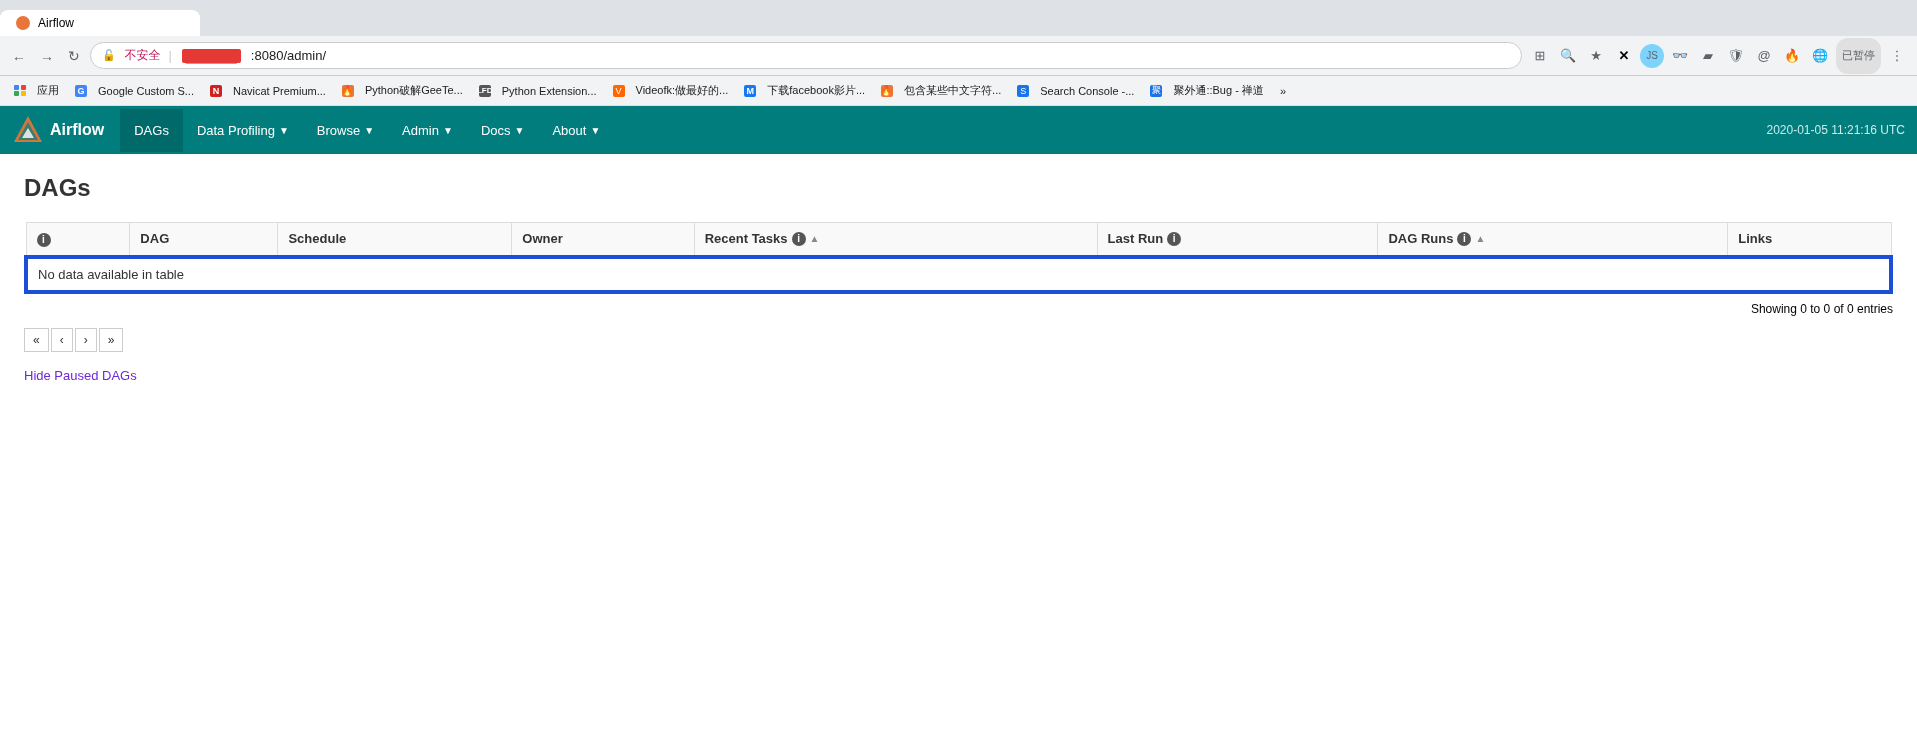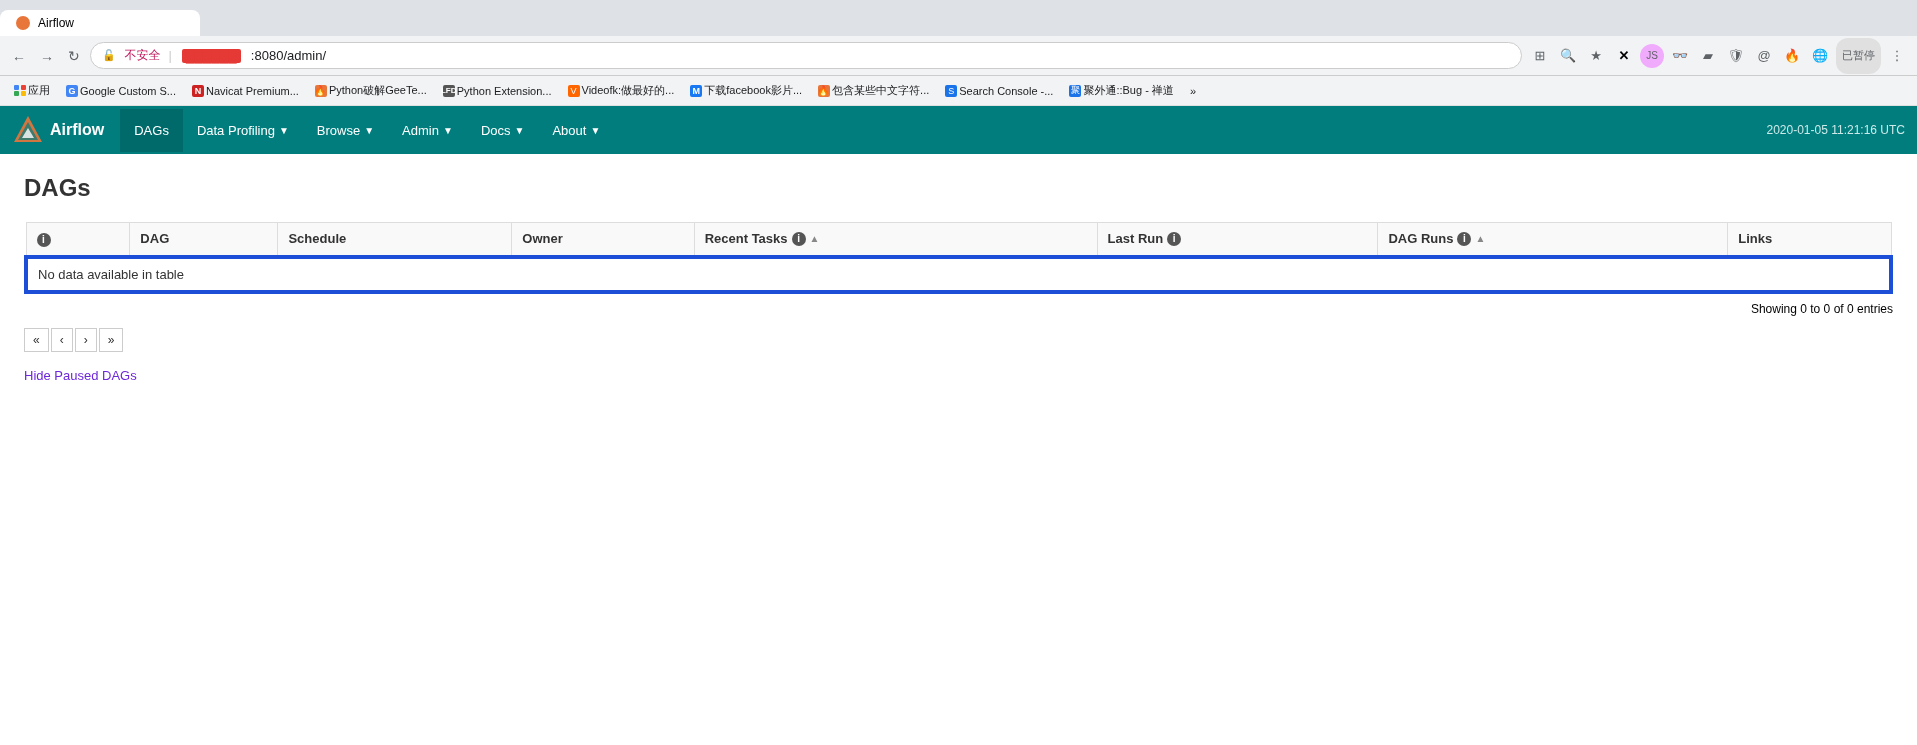"JS" div.nav-action-icon { background: #f0abfc -> #7dd3fc }
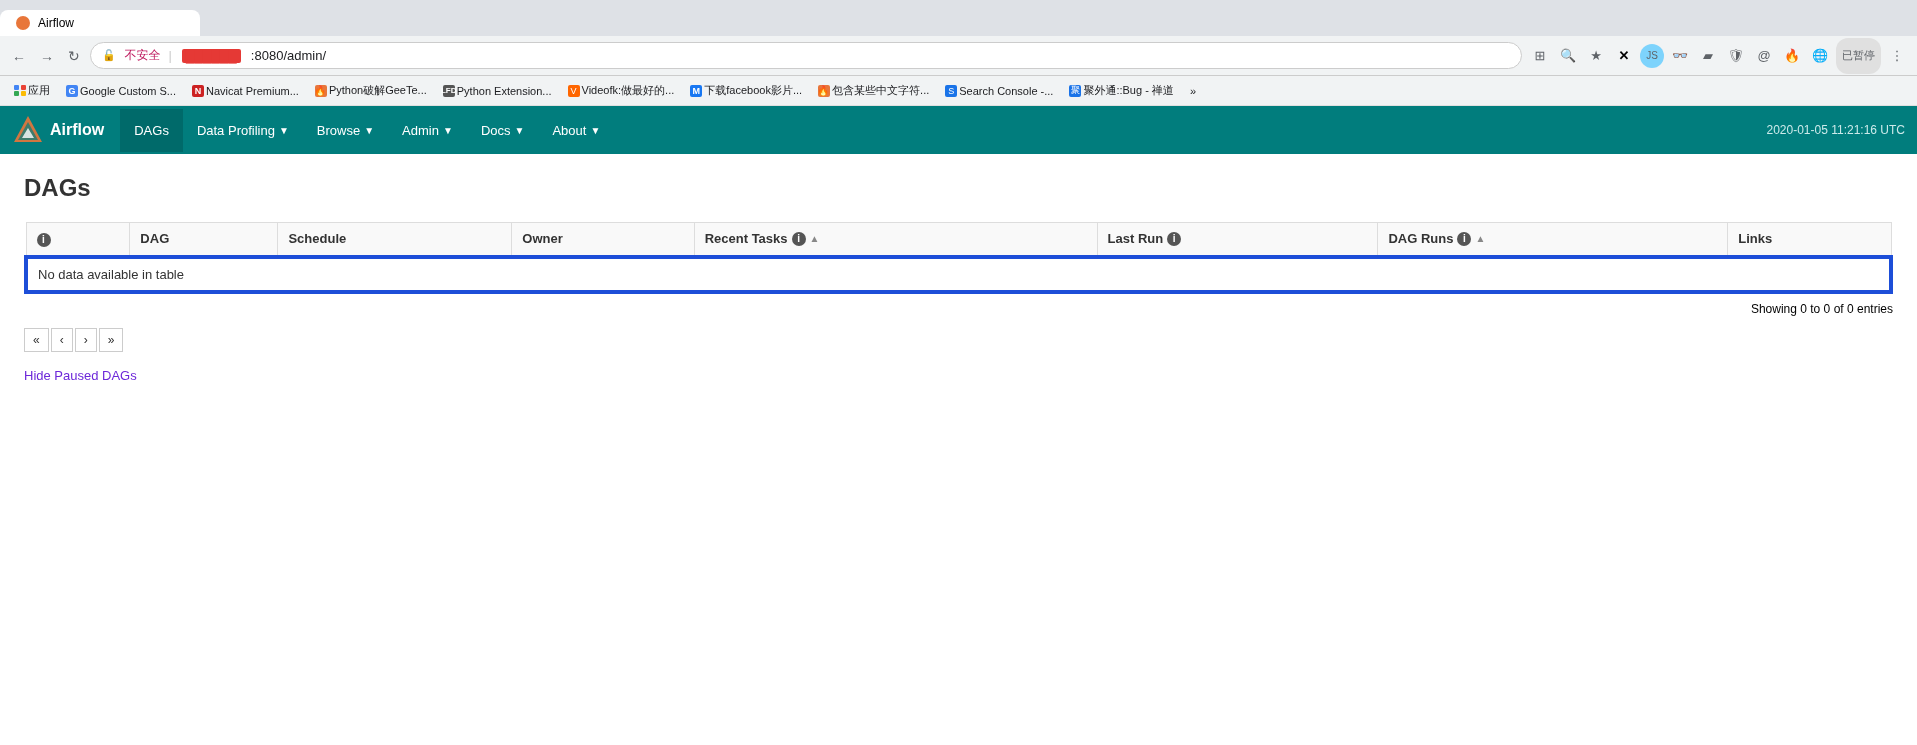"应用" .bookmark-item { gap: 2px -> 11px }
